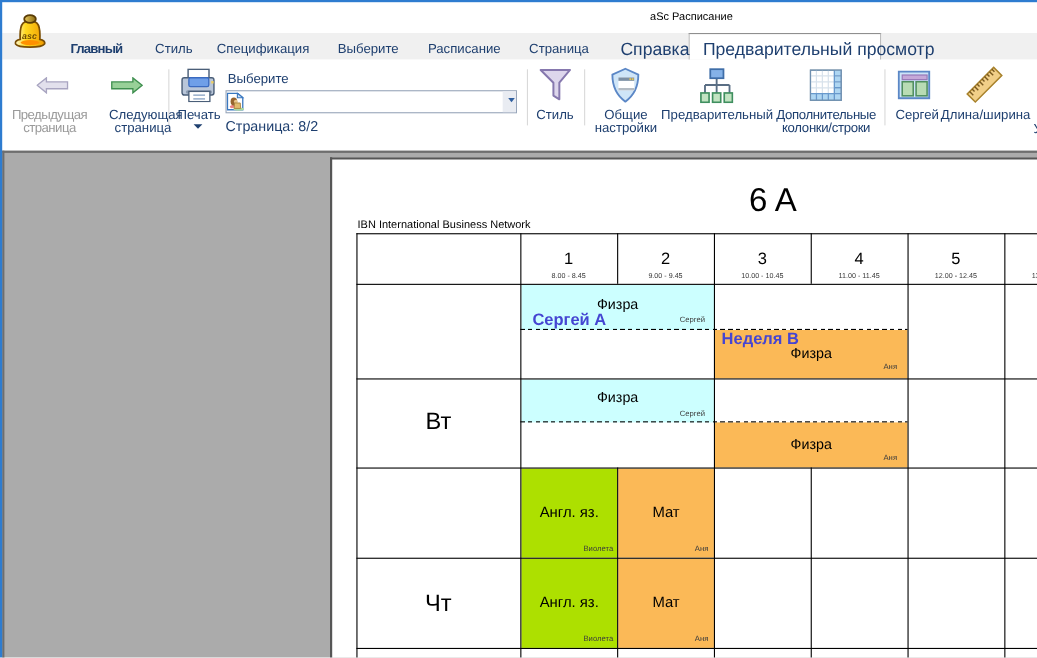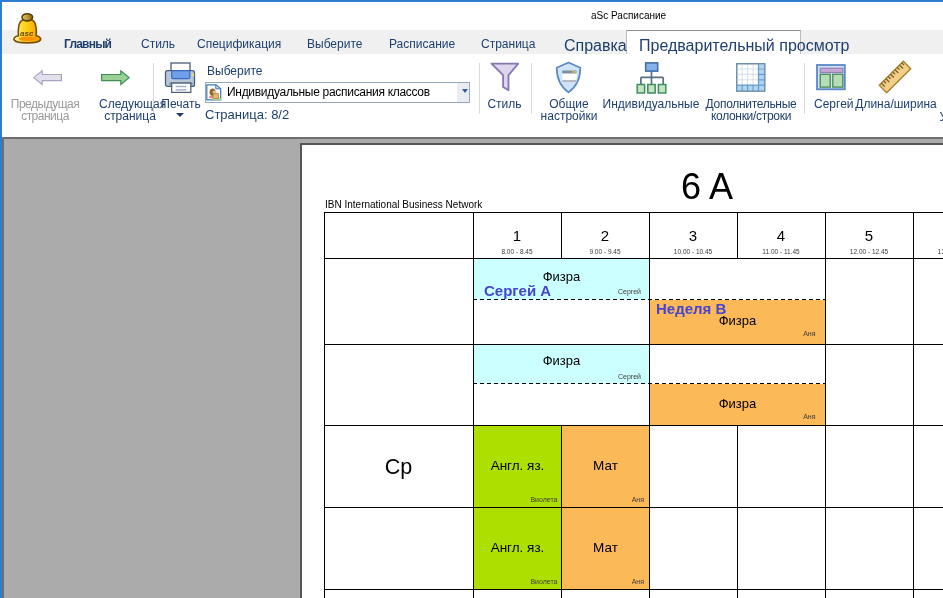"Индивидуальные расписания классов" div.abs { html: <div>Индивидуальные расписания классов</div> -> none }
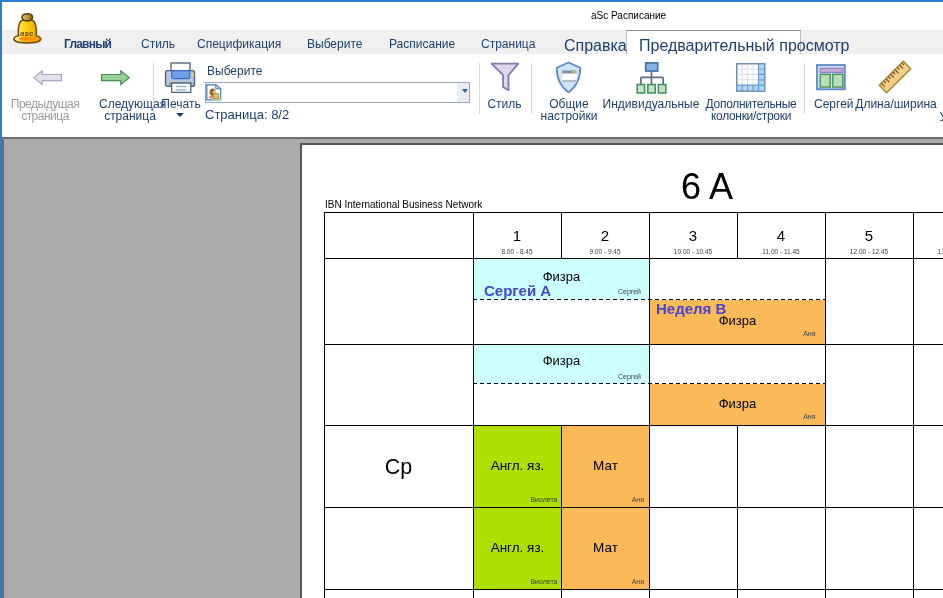"Индивидуальные" div.abs { text: Индивидуальные -> Предварительный }
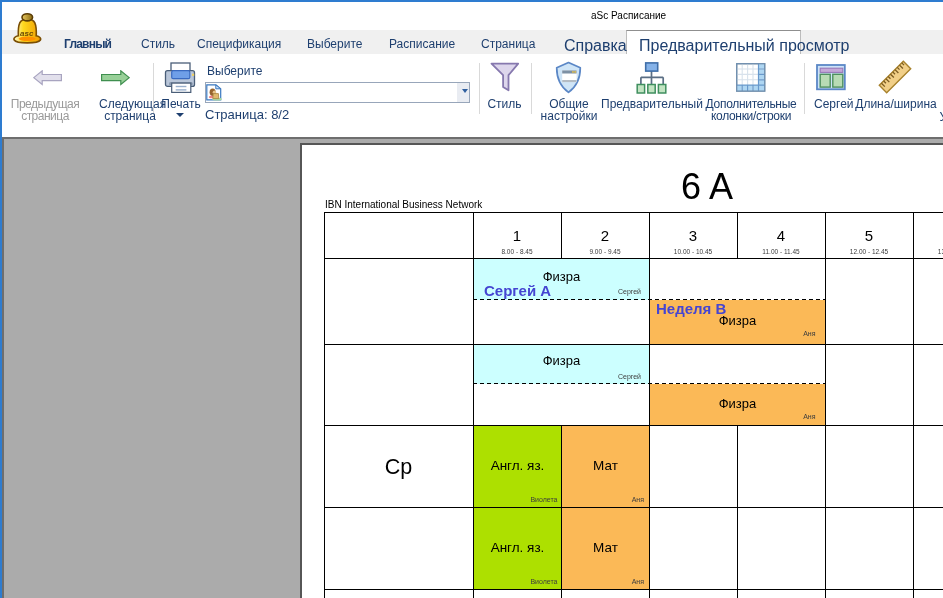"6 A" div.abs { font-size: 36px -> 30px }
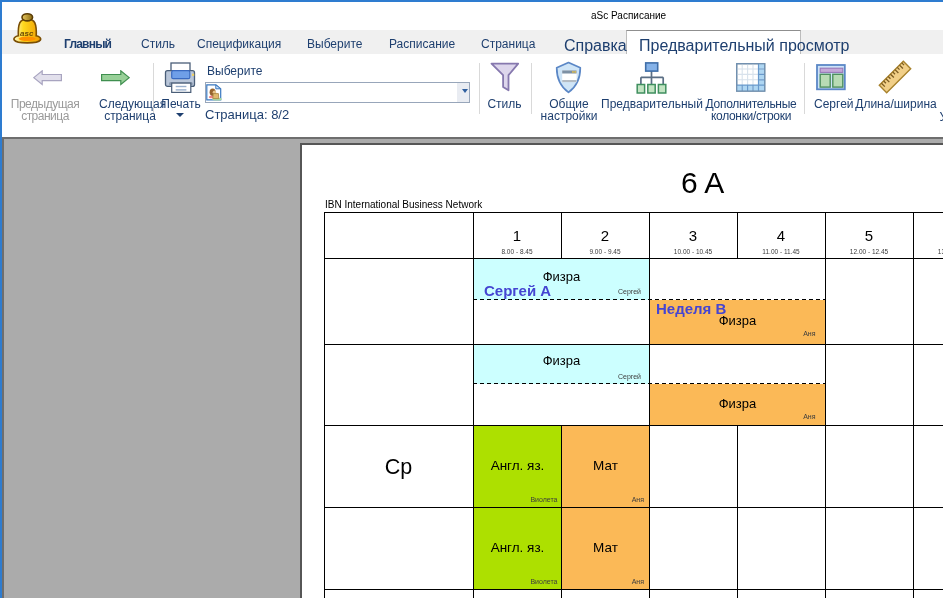"Вт" div.day { html: none -> <div>Вт</div> }
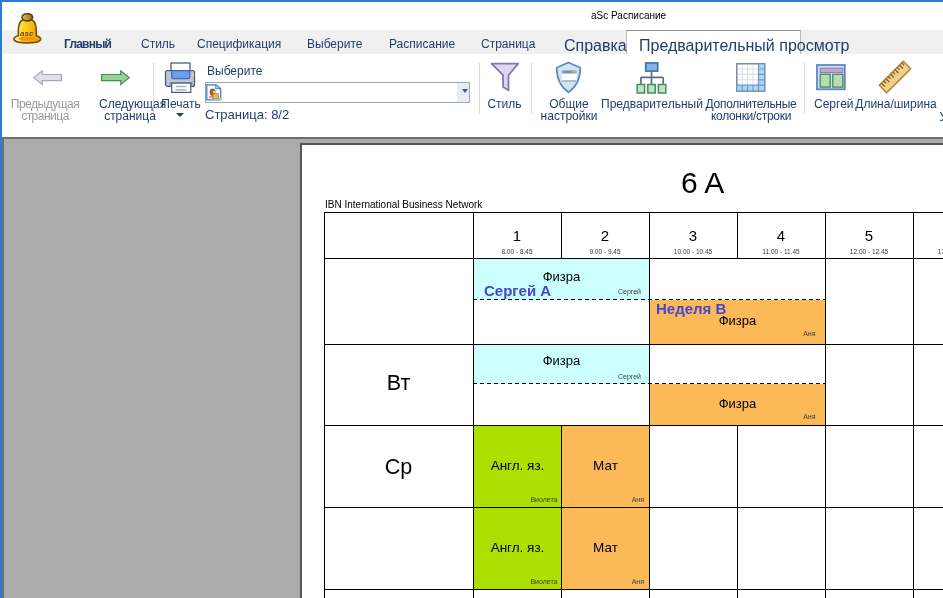"Ср" div.day { html: <div>Ср</div> -> none }
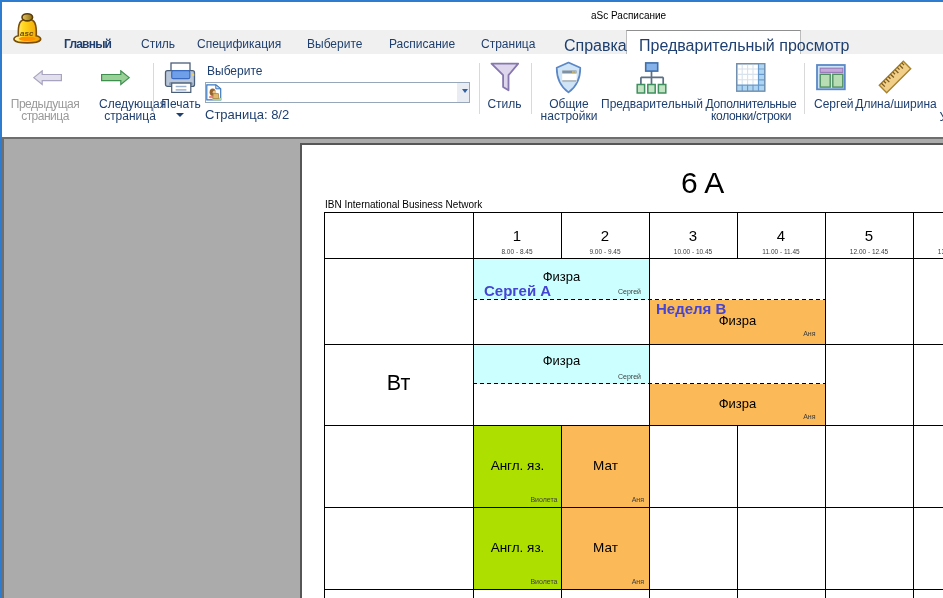"Чт" div.day { html: none -> <div>Чт</div> }
